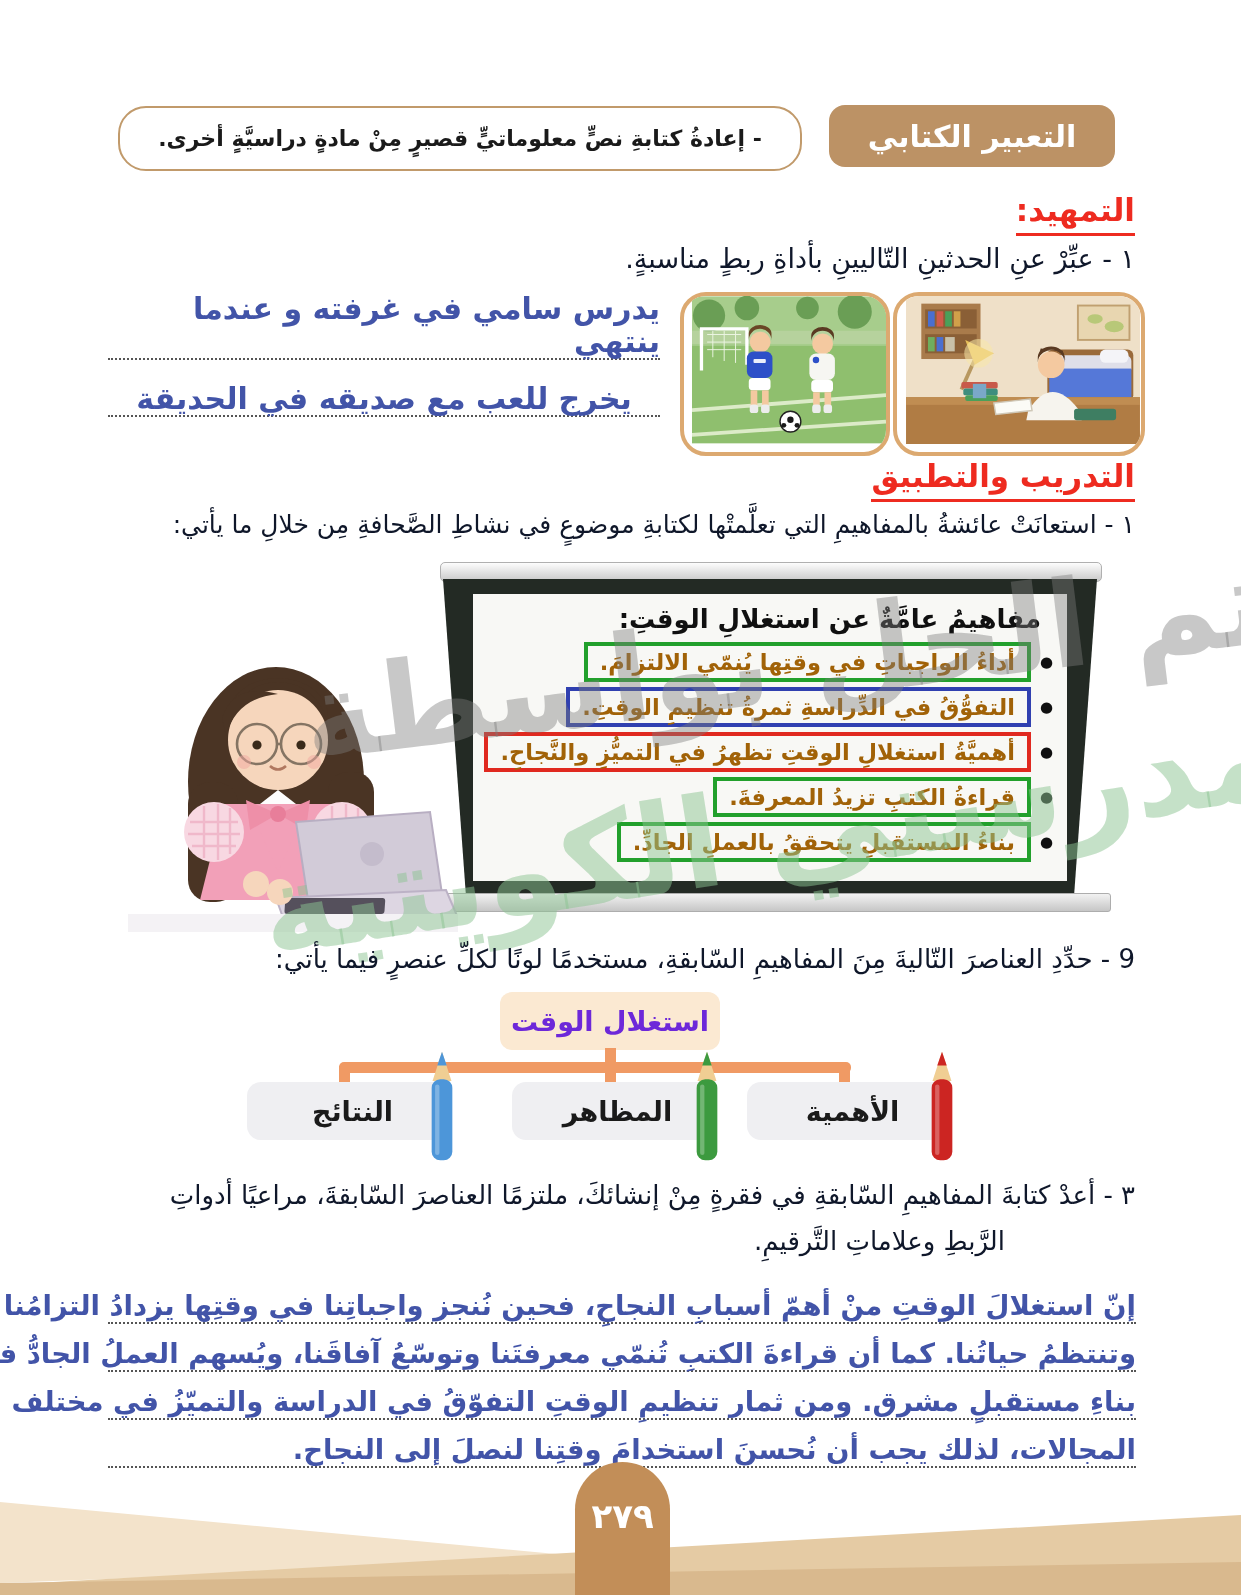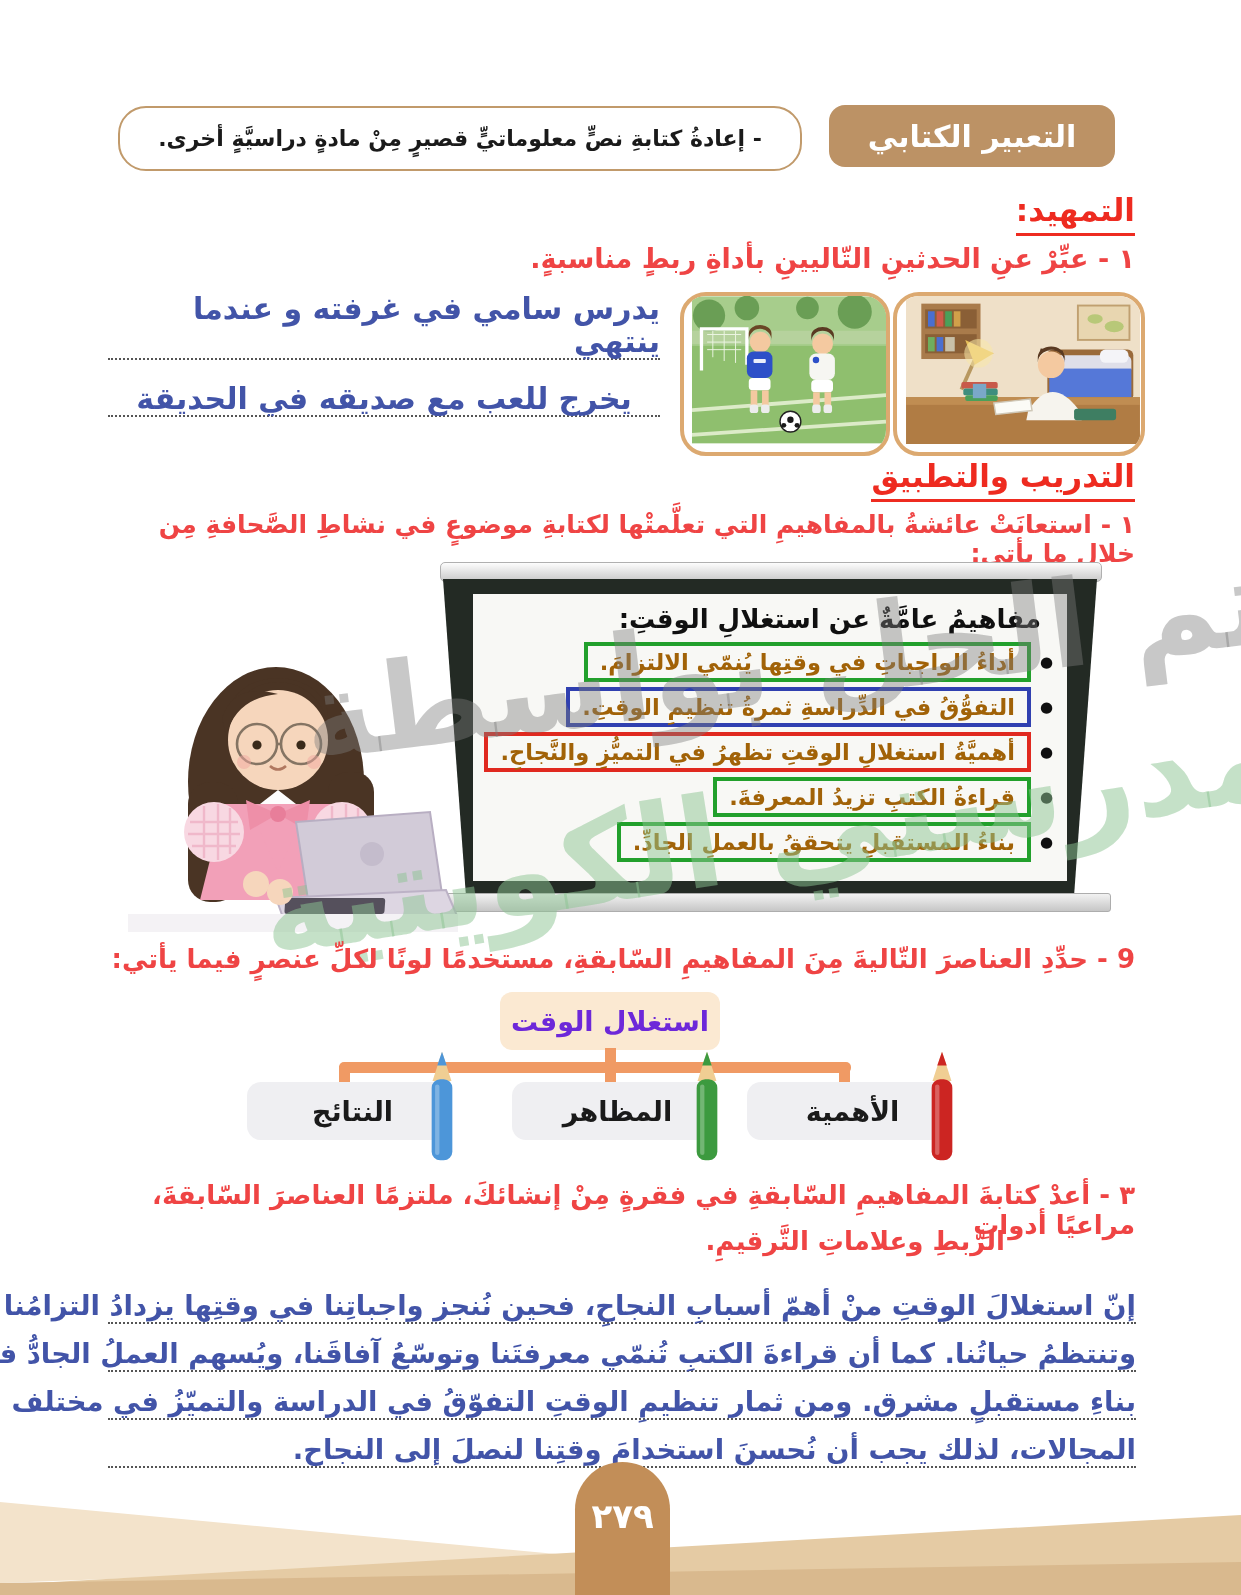"١ - عبِّرْ عنِ الحدثينِ" .blue-q { color: #ef4444 -> #0f172a; font-weight: bold -> normal }
